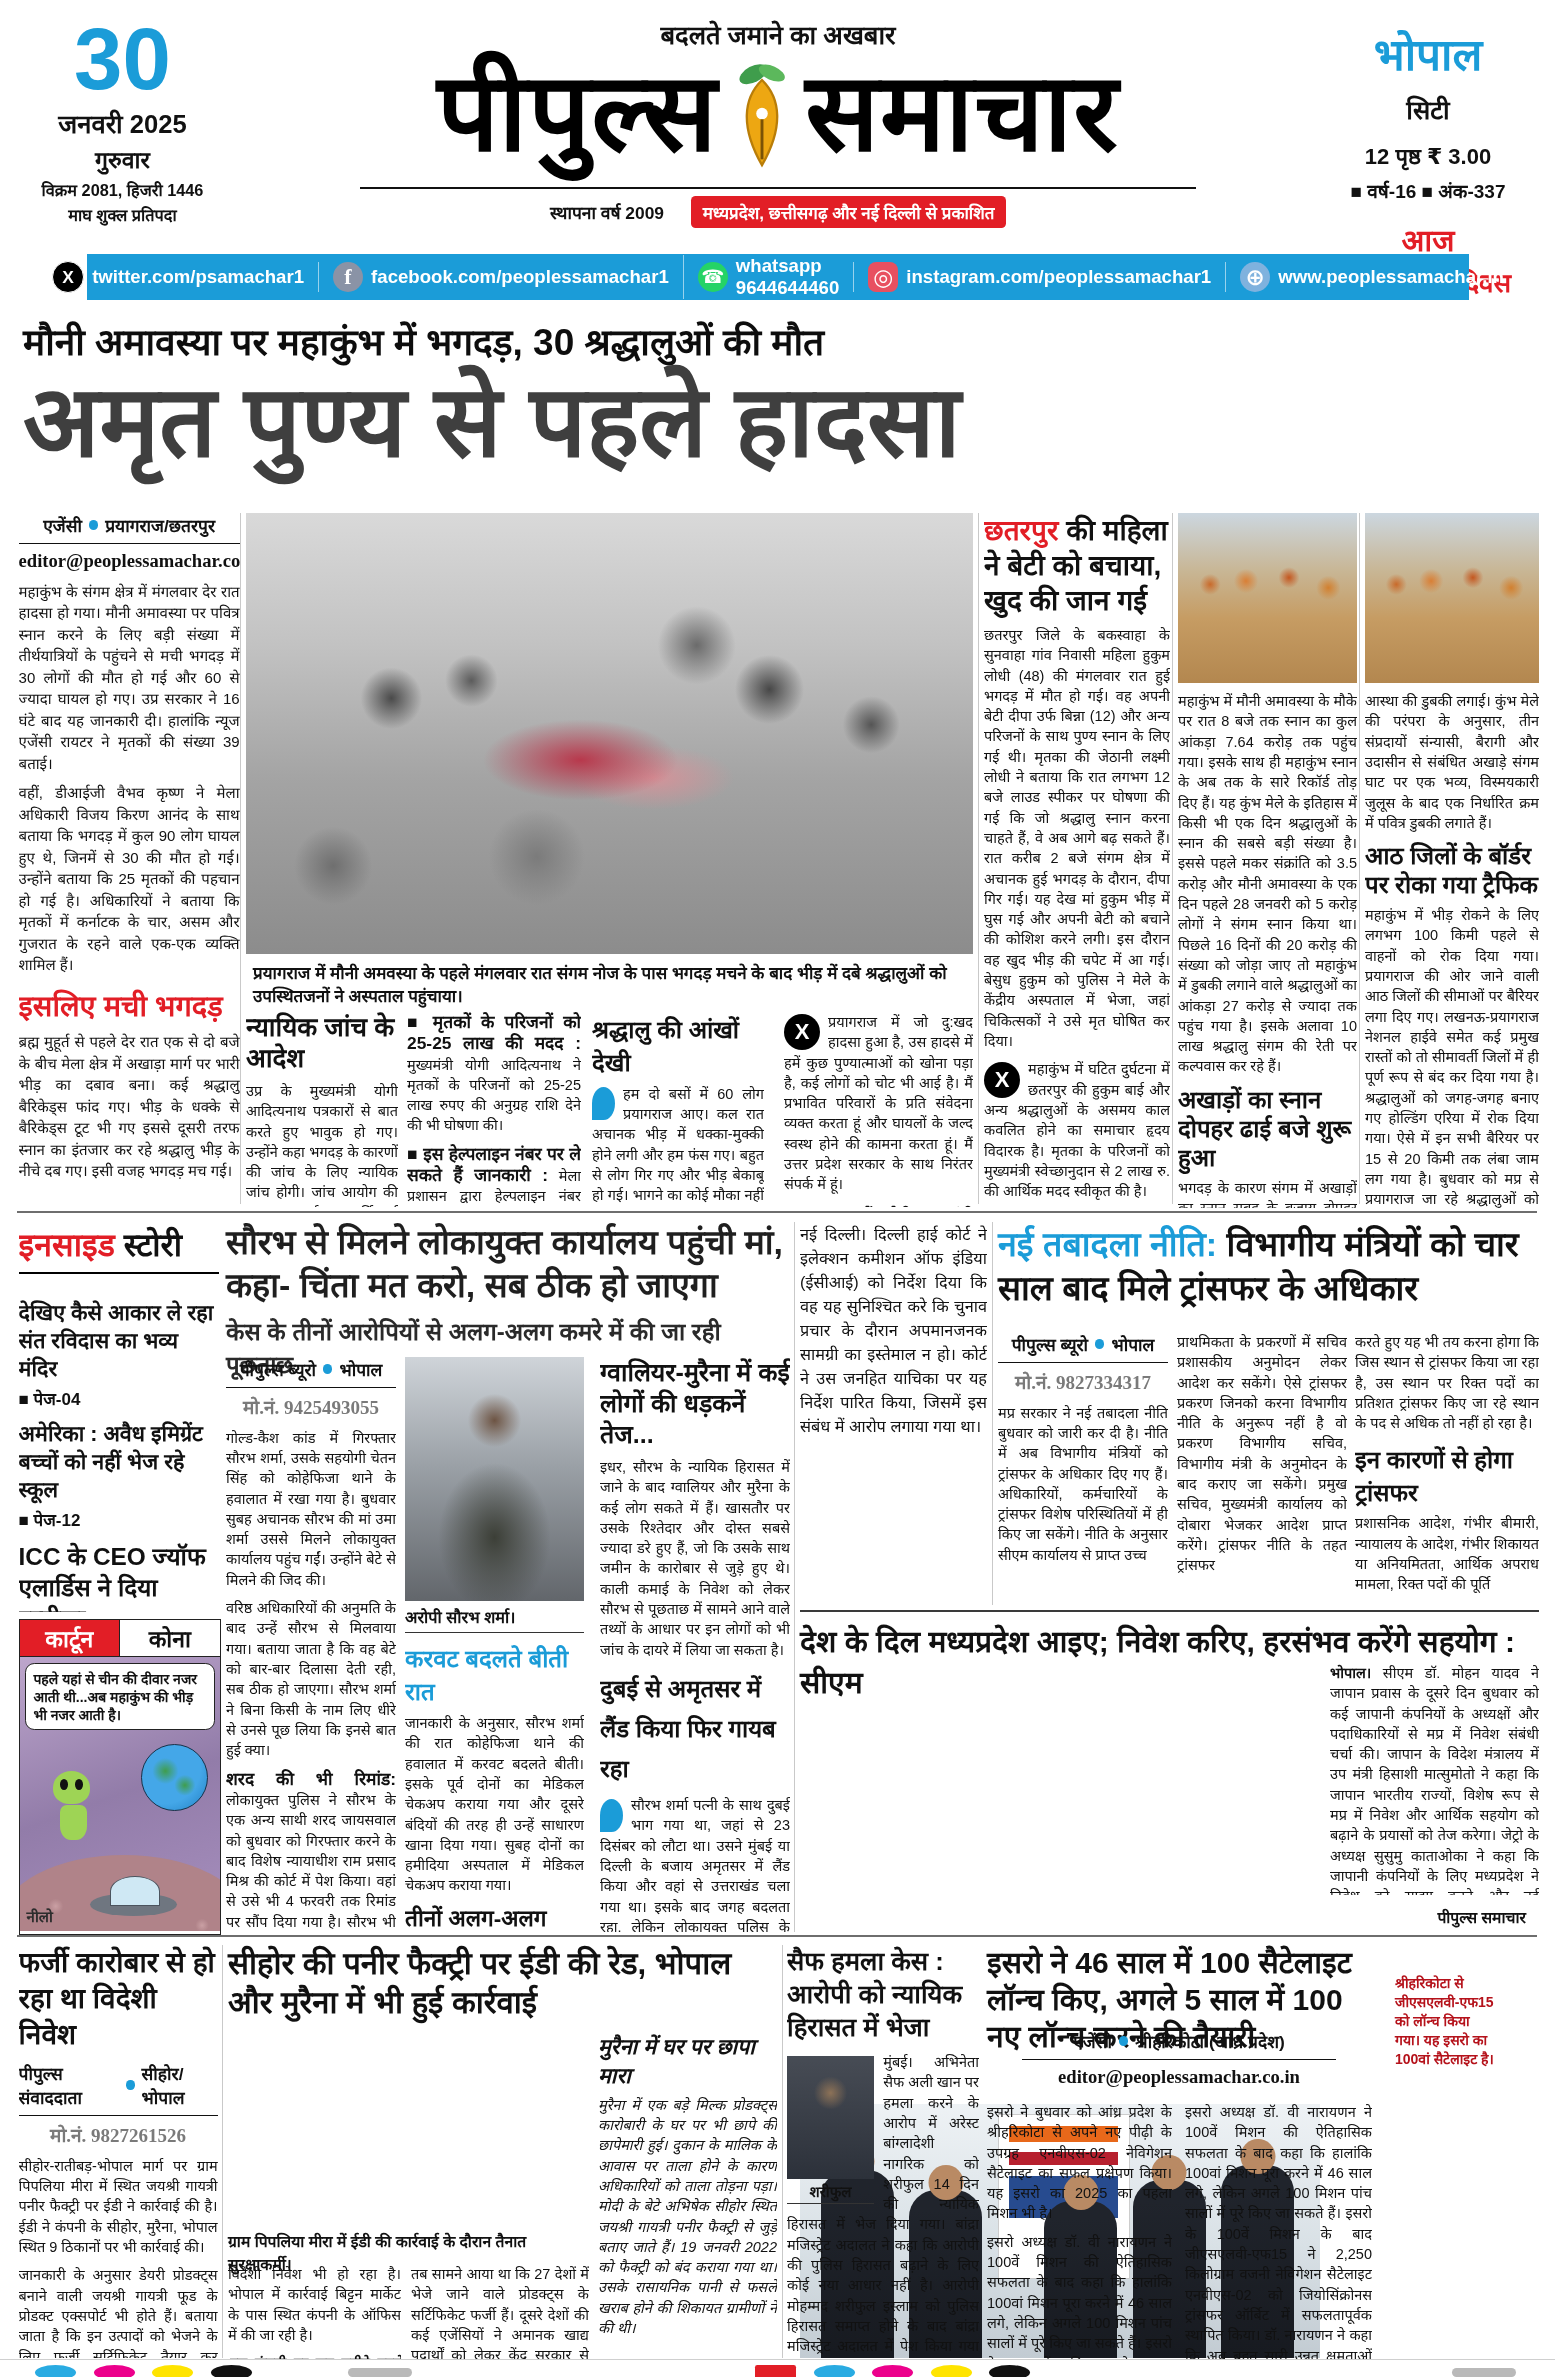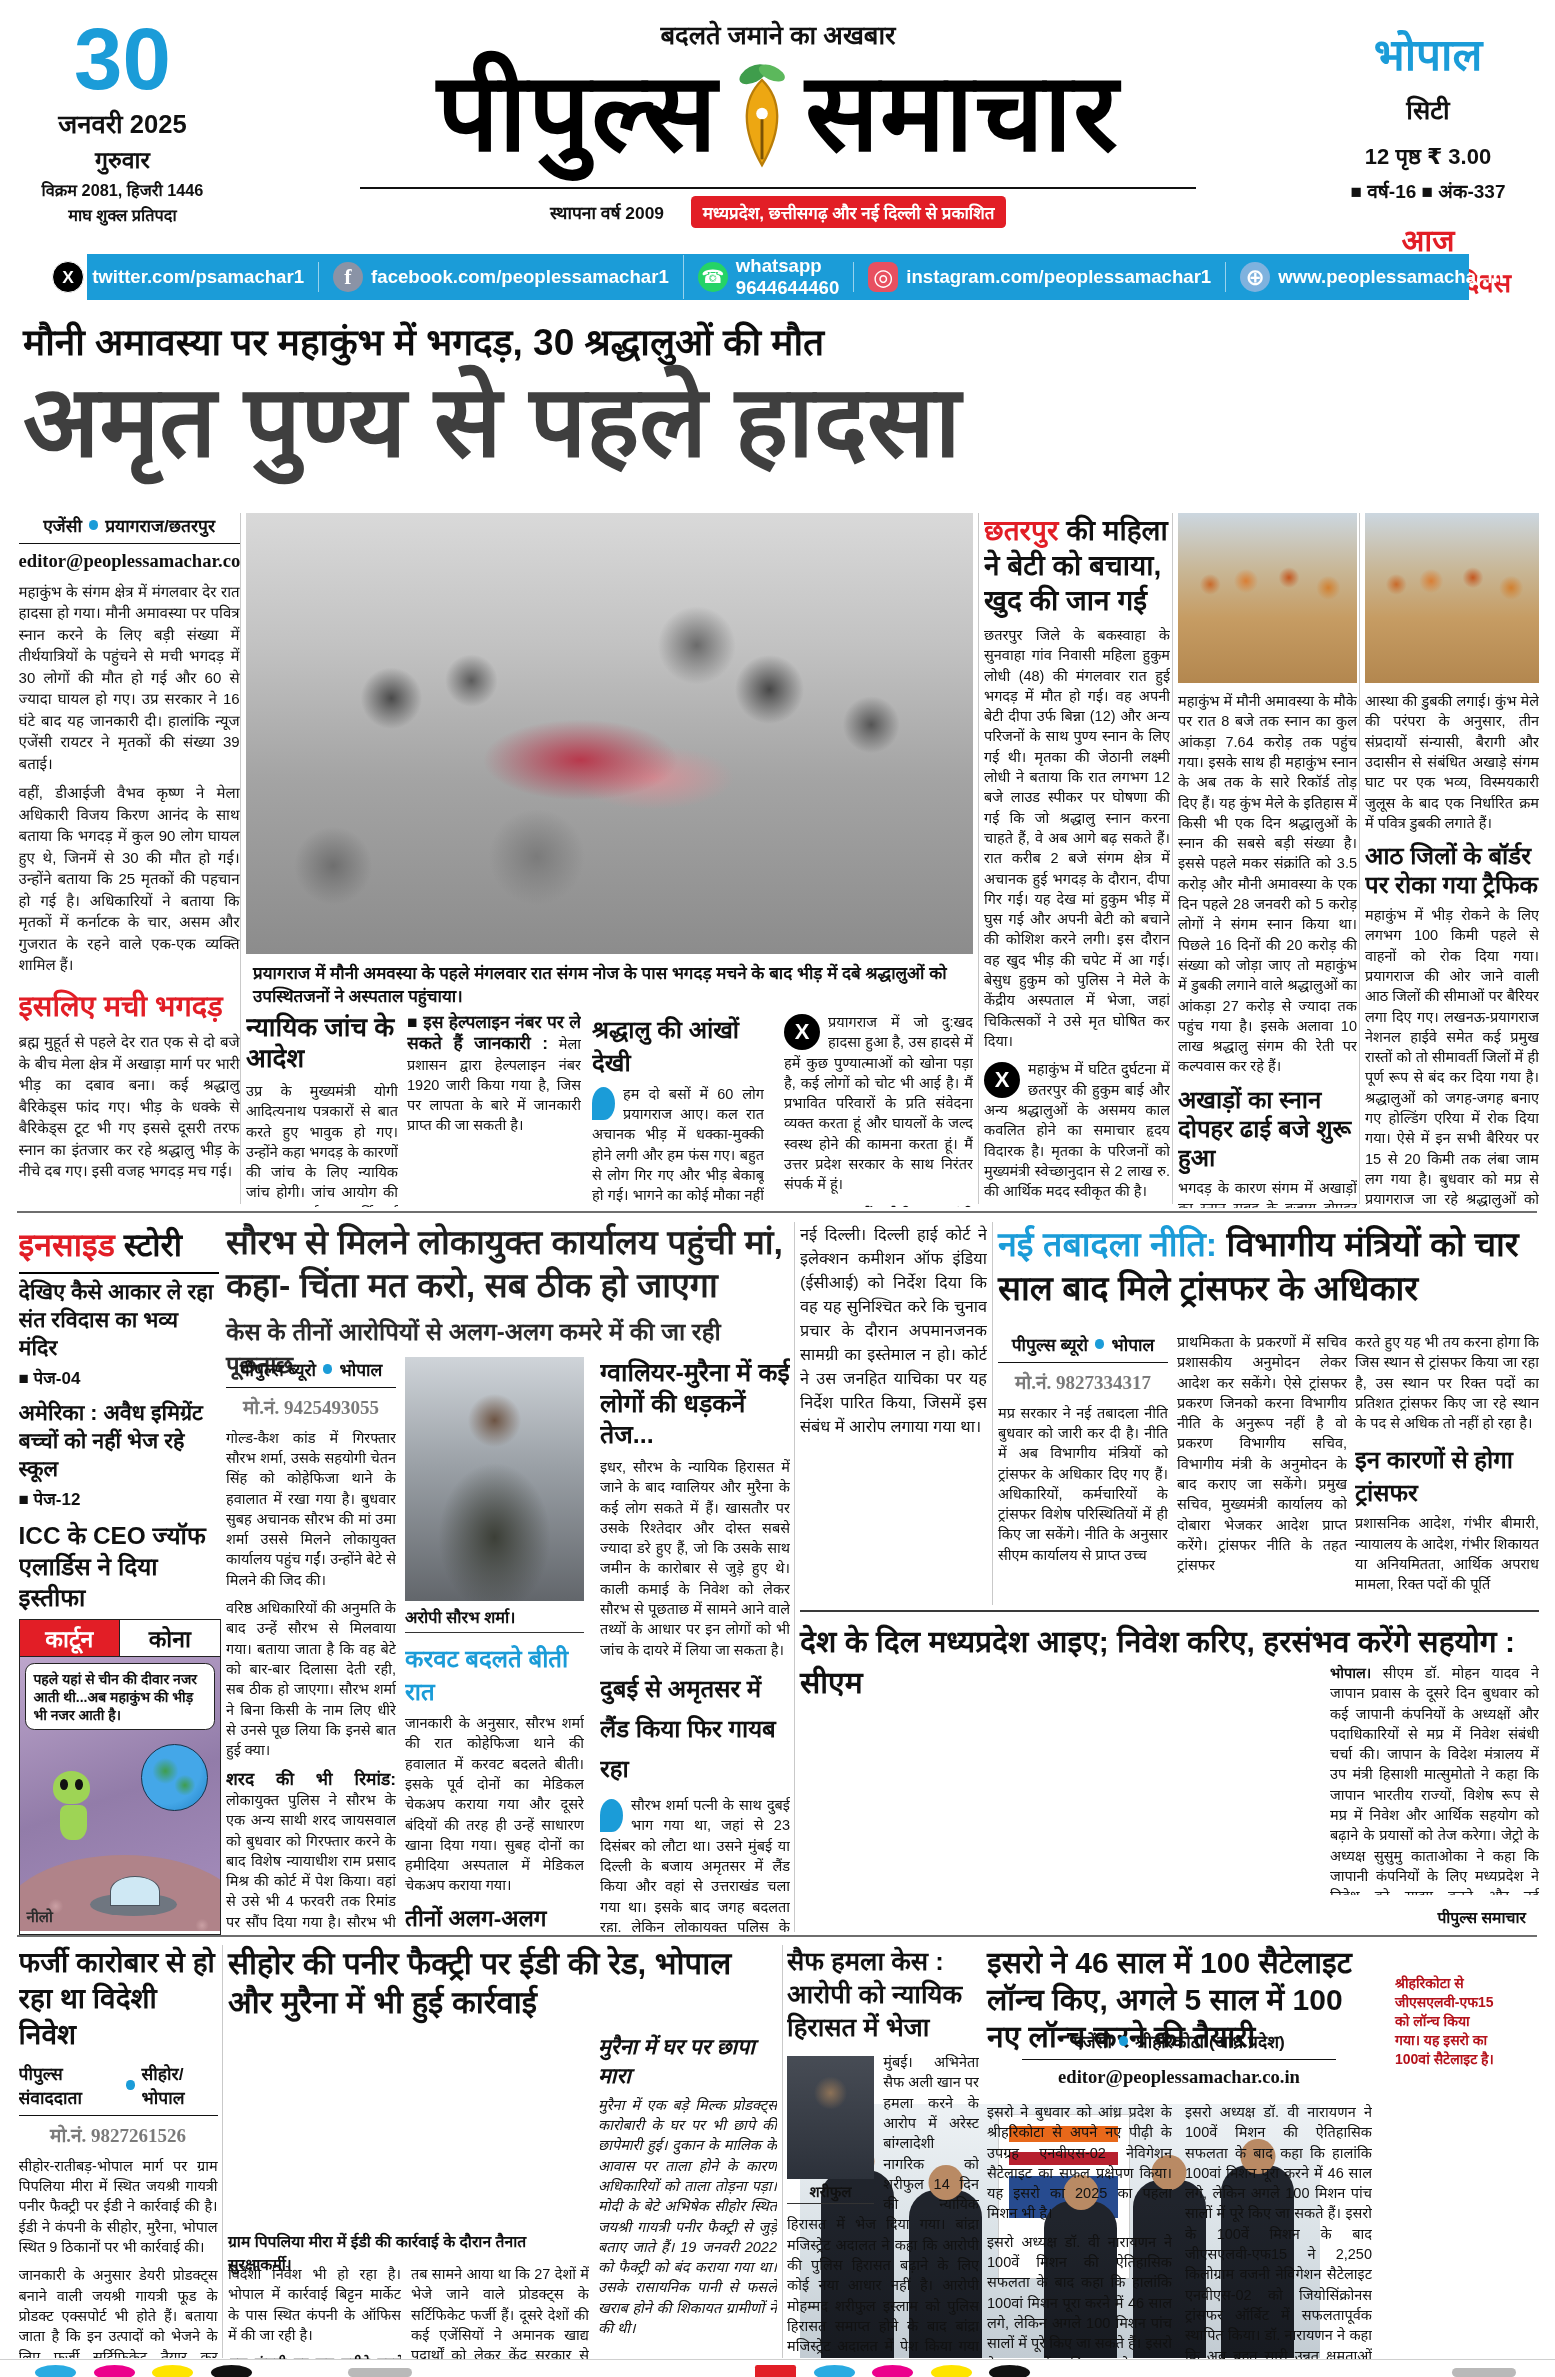"■ मृतकों के परिजनों को" p.body-xs { html: none -> <p><b>■ मृतकों के परिजनों को 25-25 लाख की मदद :</b> <span>मुख्यमंत्री योगी आदित्यनाथ ने मृतकों के परिजनों को 25-25 लाख रुपए की अनुग्रह राशि देने की भी घोषणा की।</span></p> }
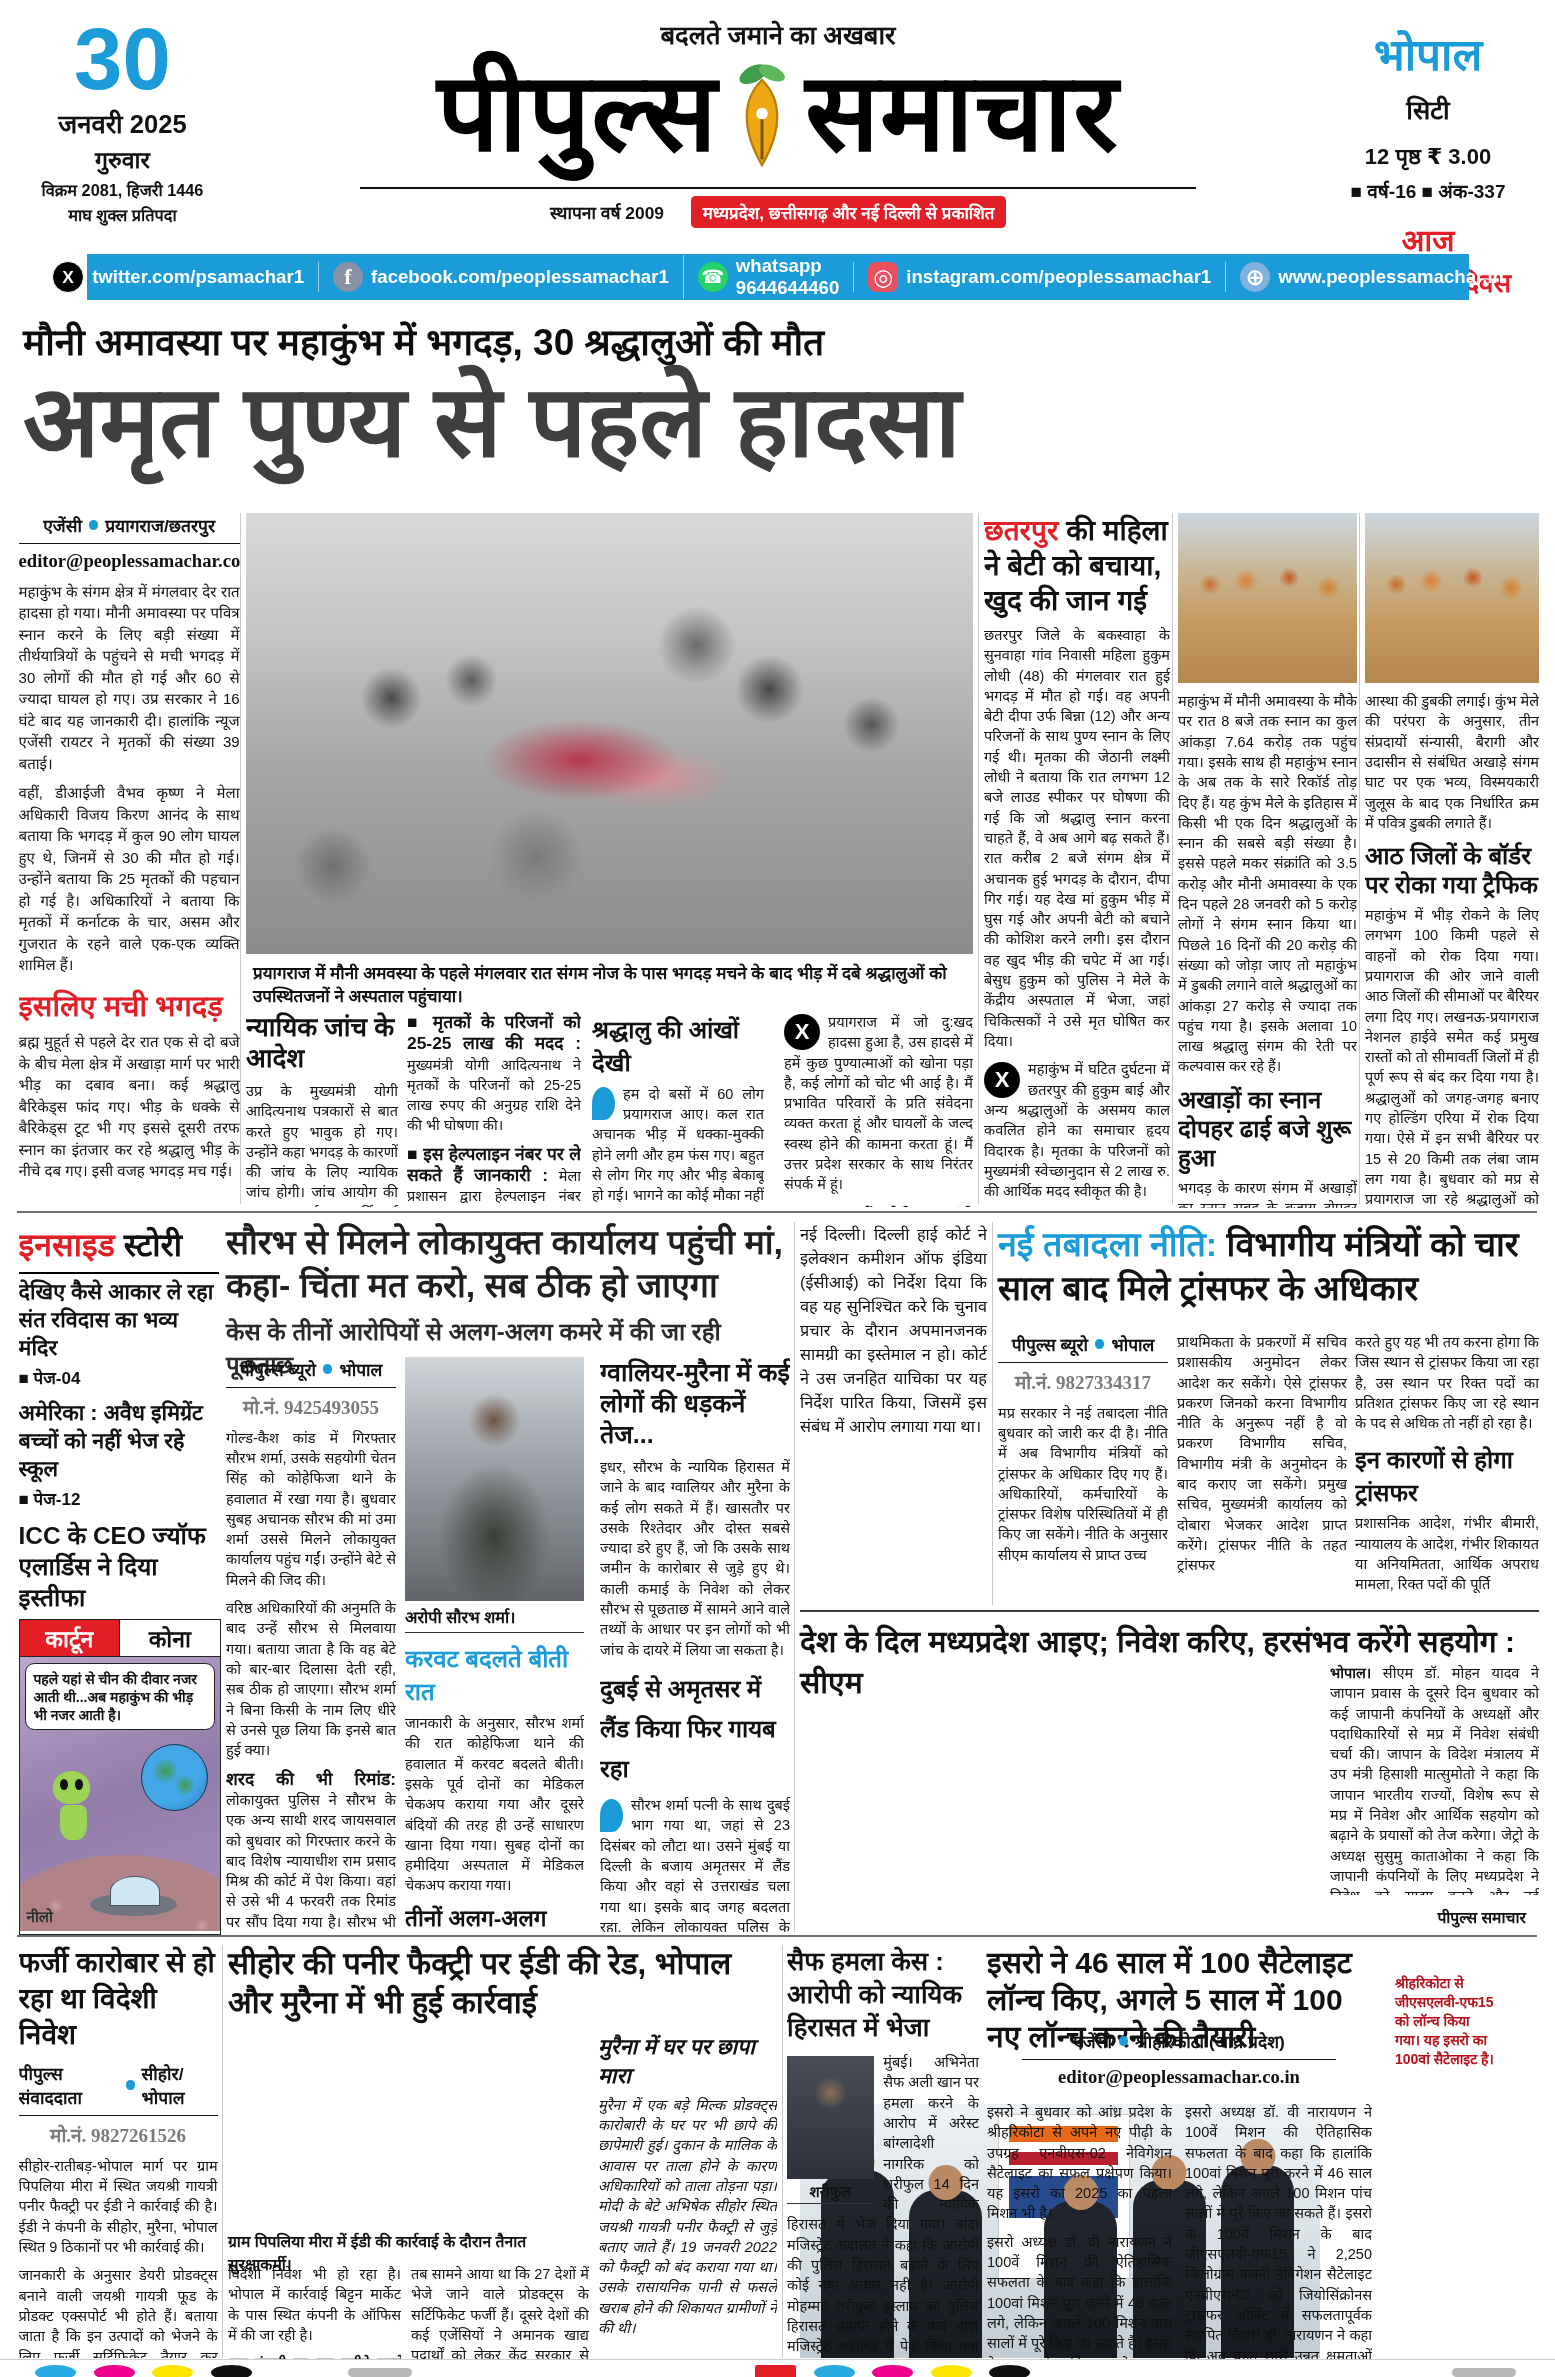"इनसाइड स्टोरी" div { margin-bottom: 4px -> 25px }
